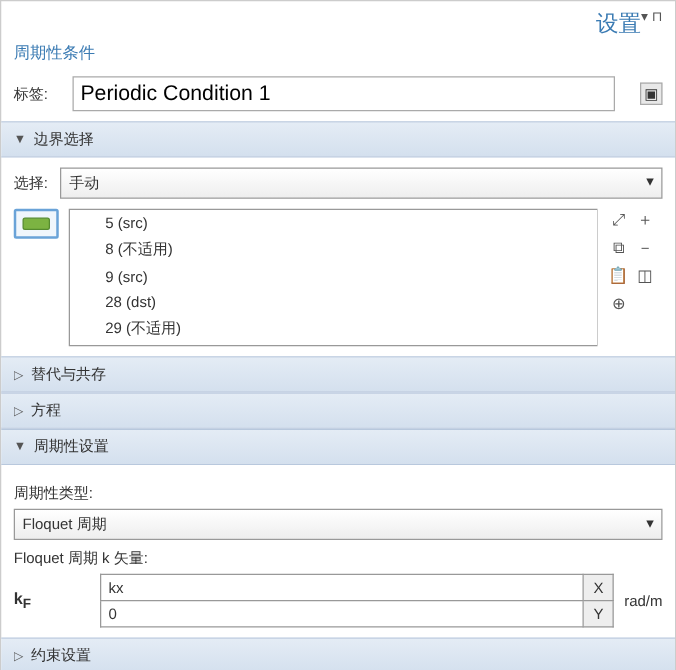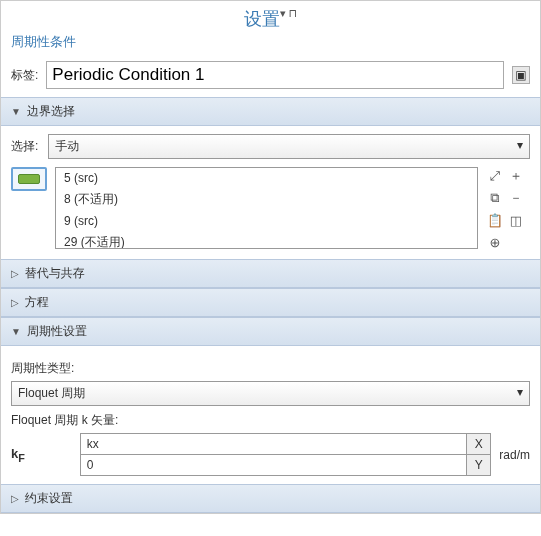"设置" .header-row { justify-content: center -> flex-end }
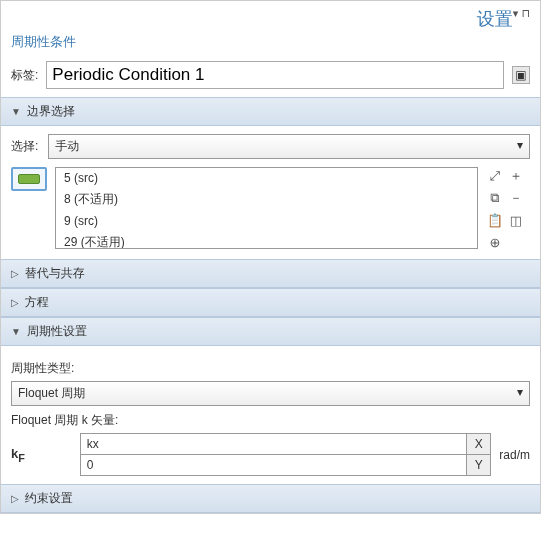"标签:" .label-row { gap: 8px -> 20px }
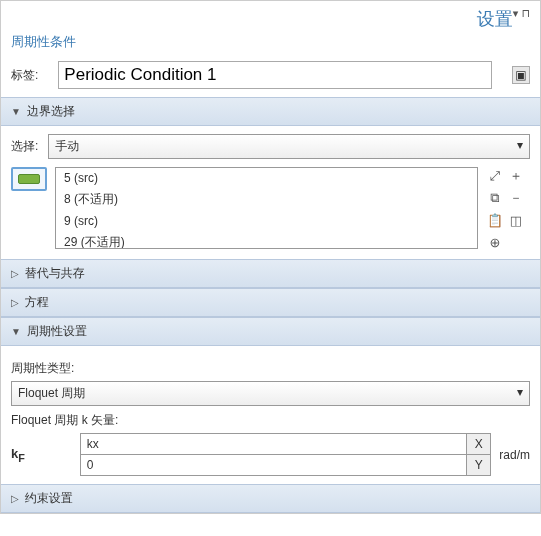"5 (src)" .listbox { height: 82px -> 110px; padding-left: none -> 20px }
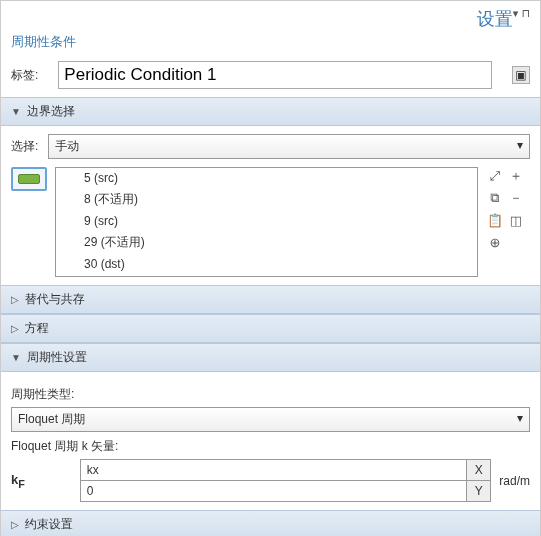"28 (dst)" div { html: none -> <div>28 (dst)</div> }
